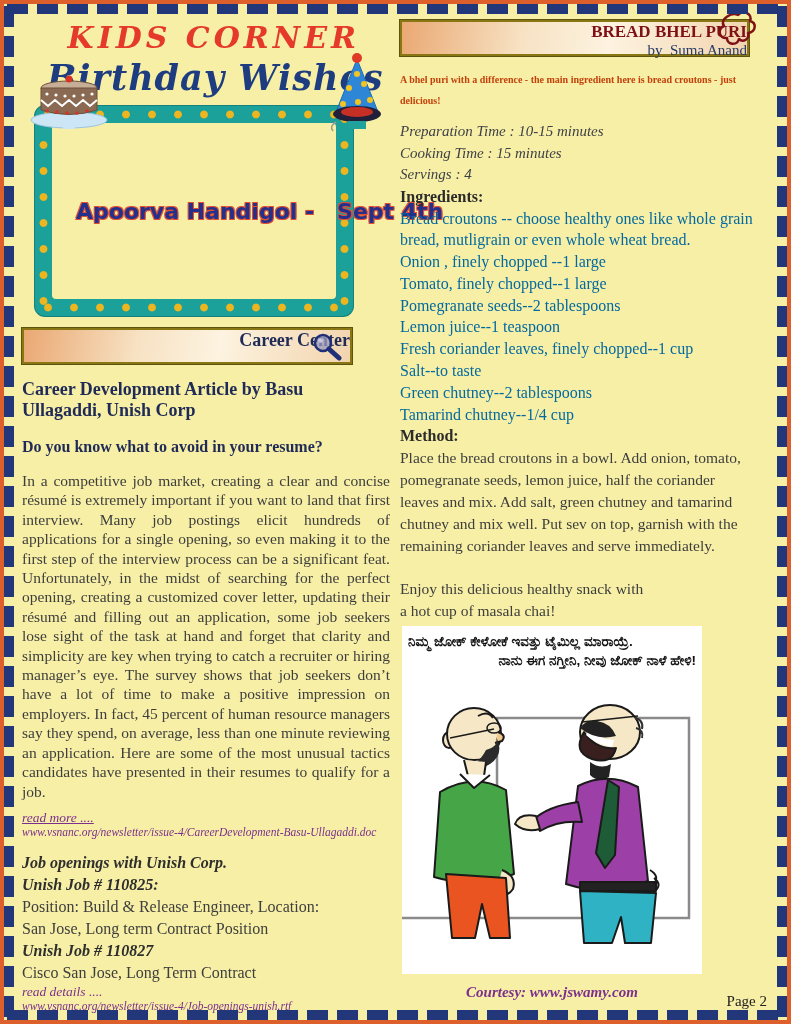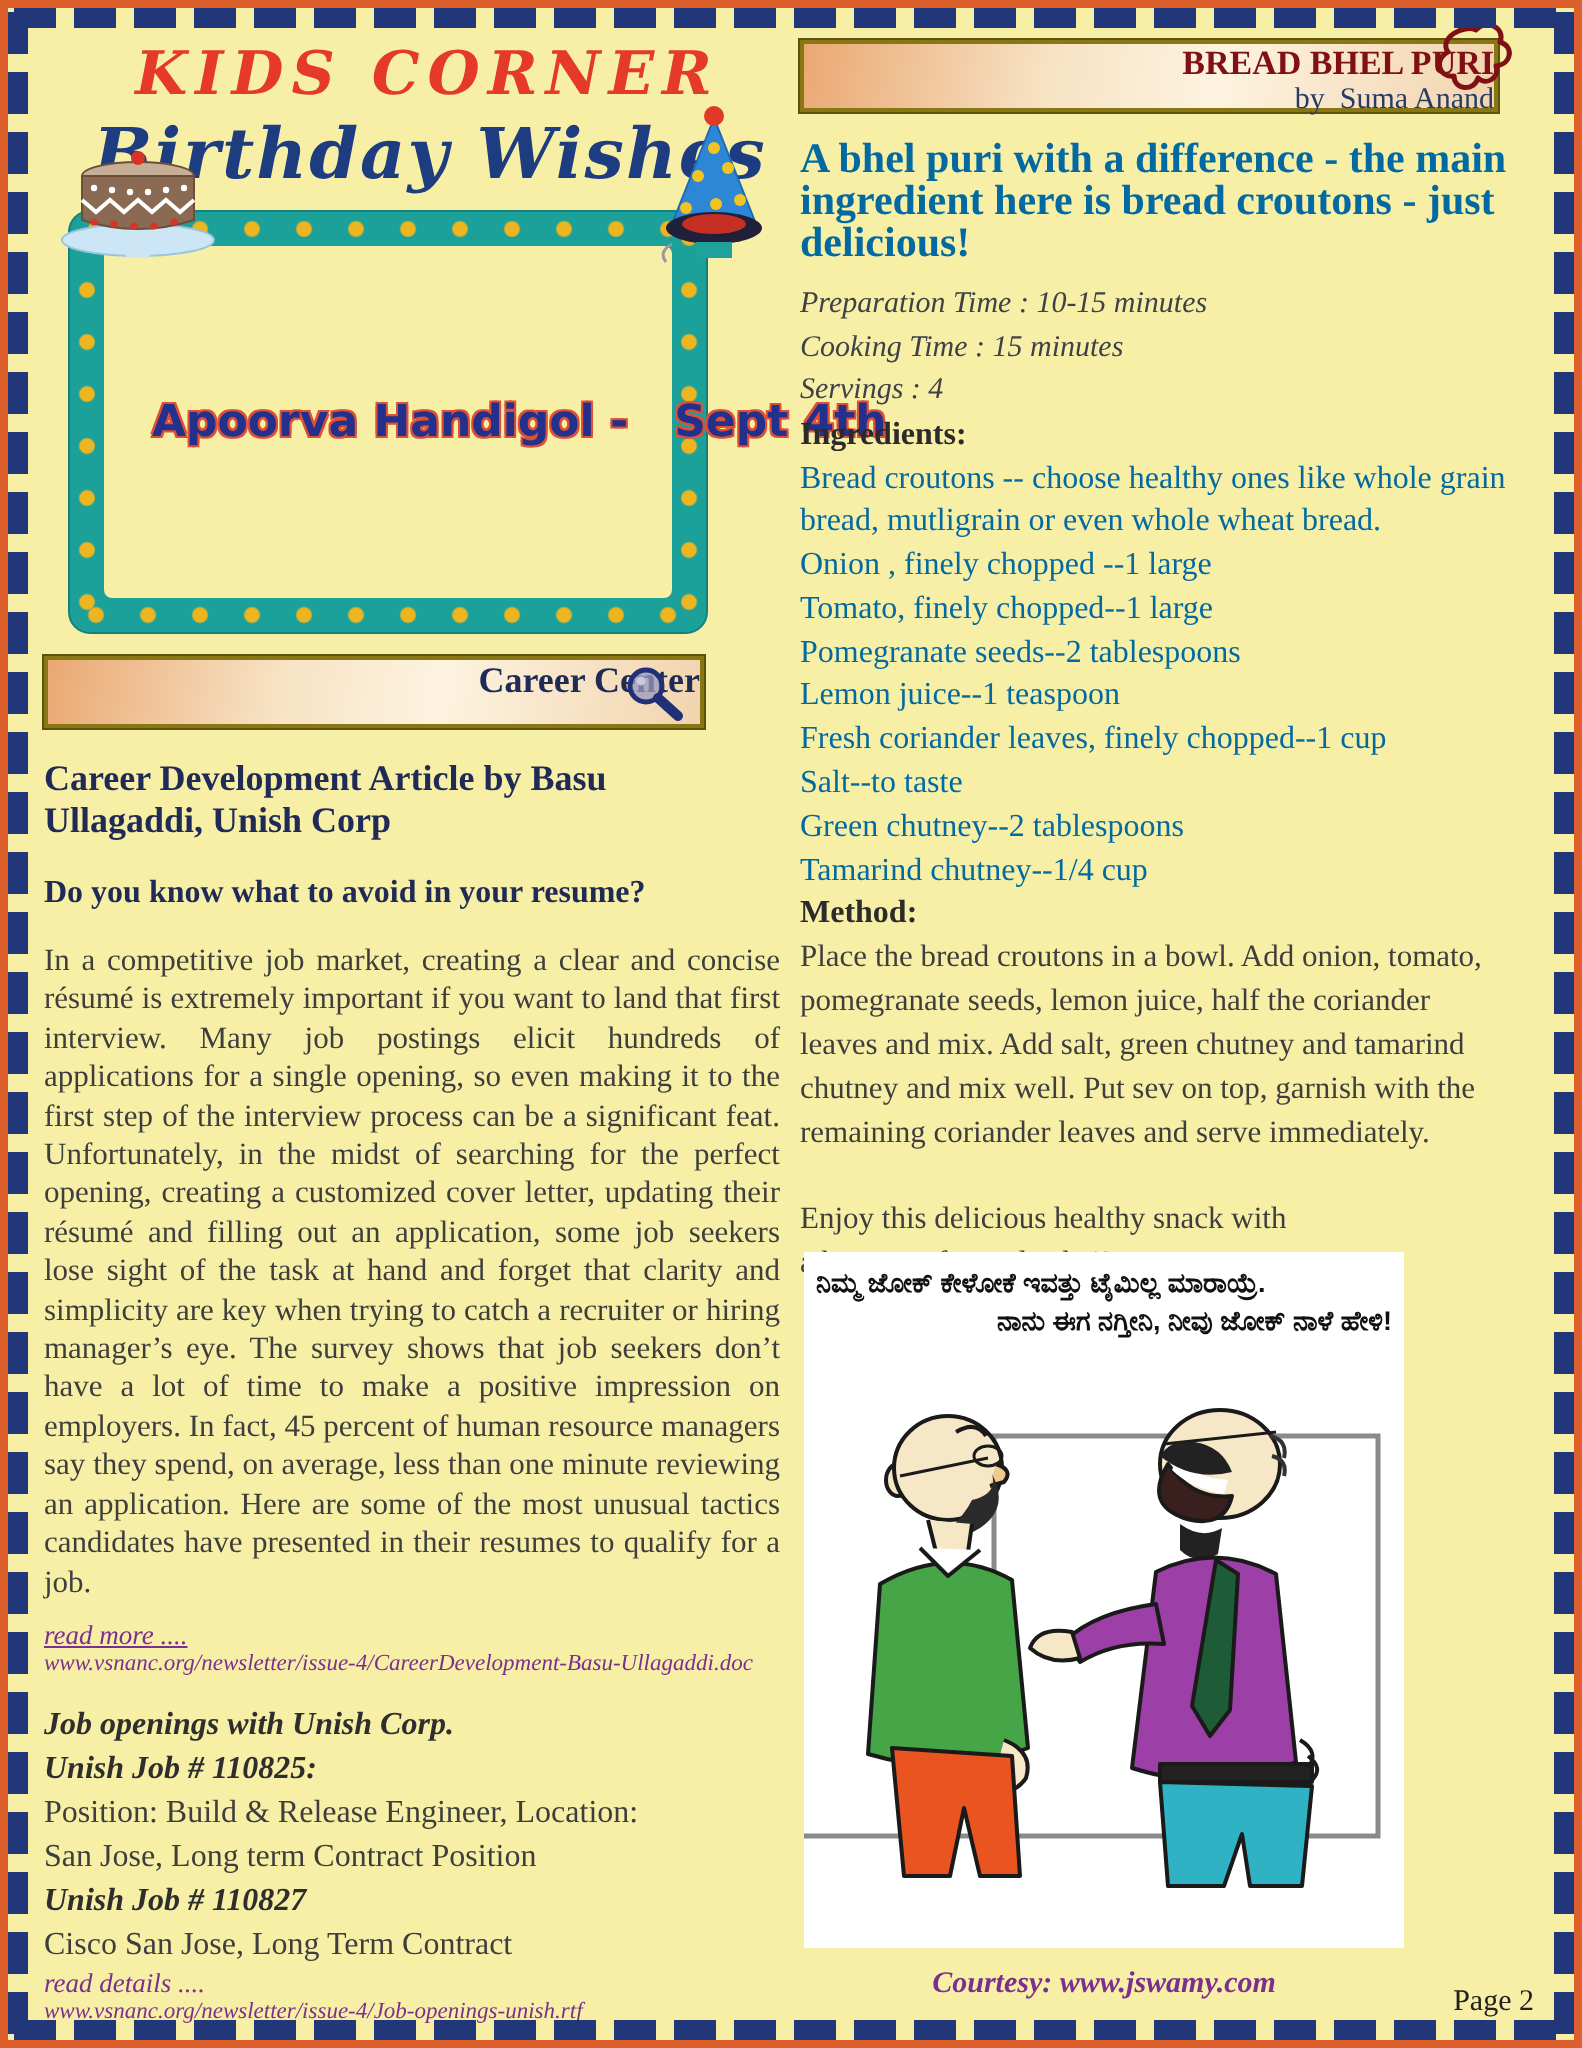"A bhel puri with a" .recipe-intro { color: #0369a1 -> #c2410c; font-size: 21px -> 10px }
